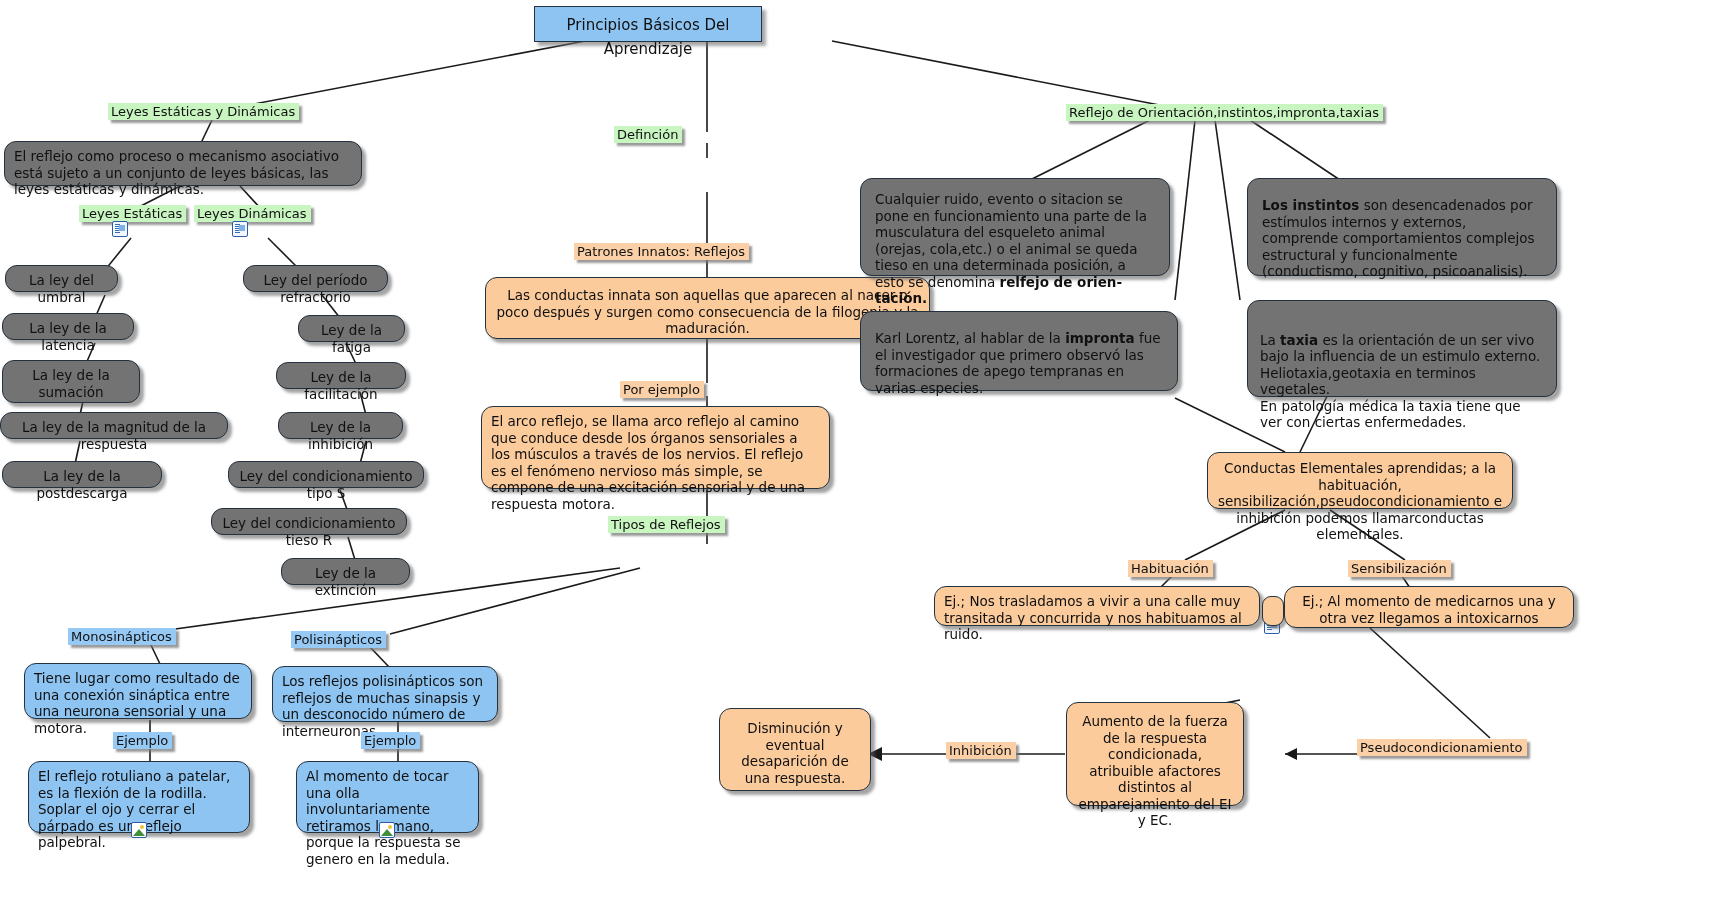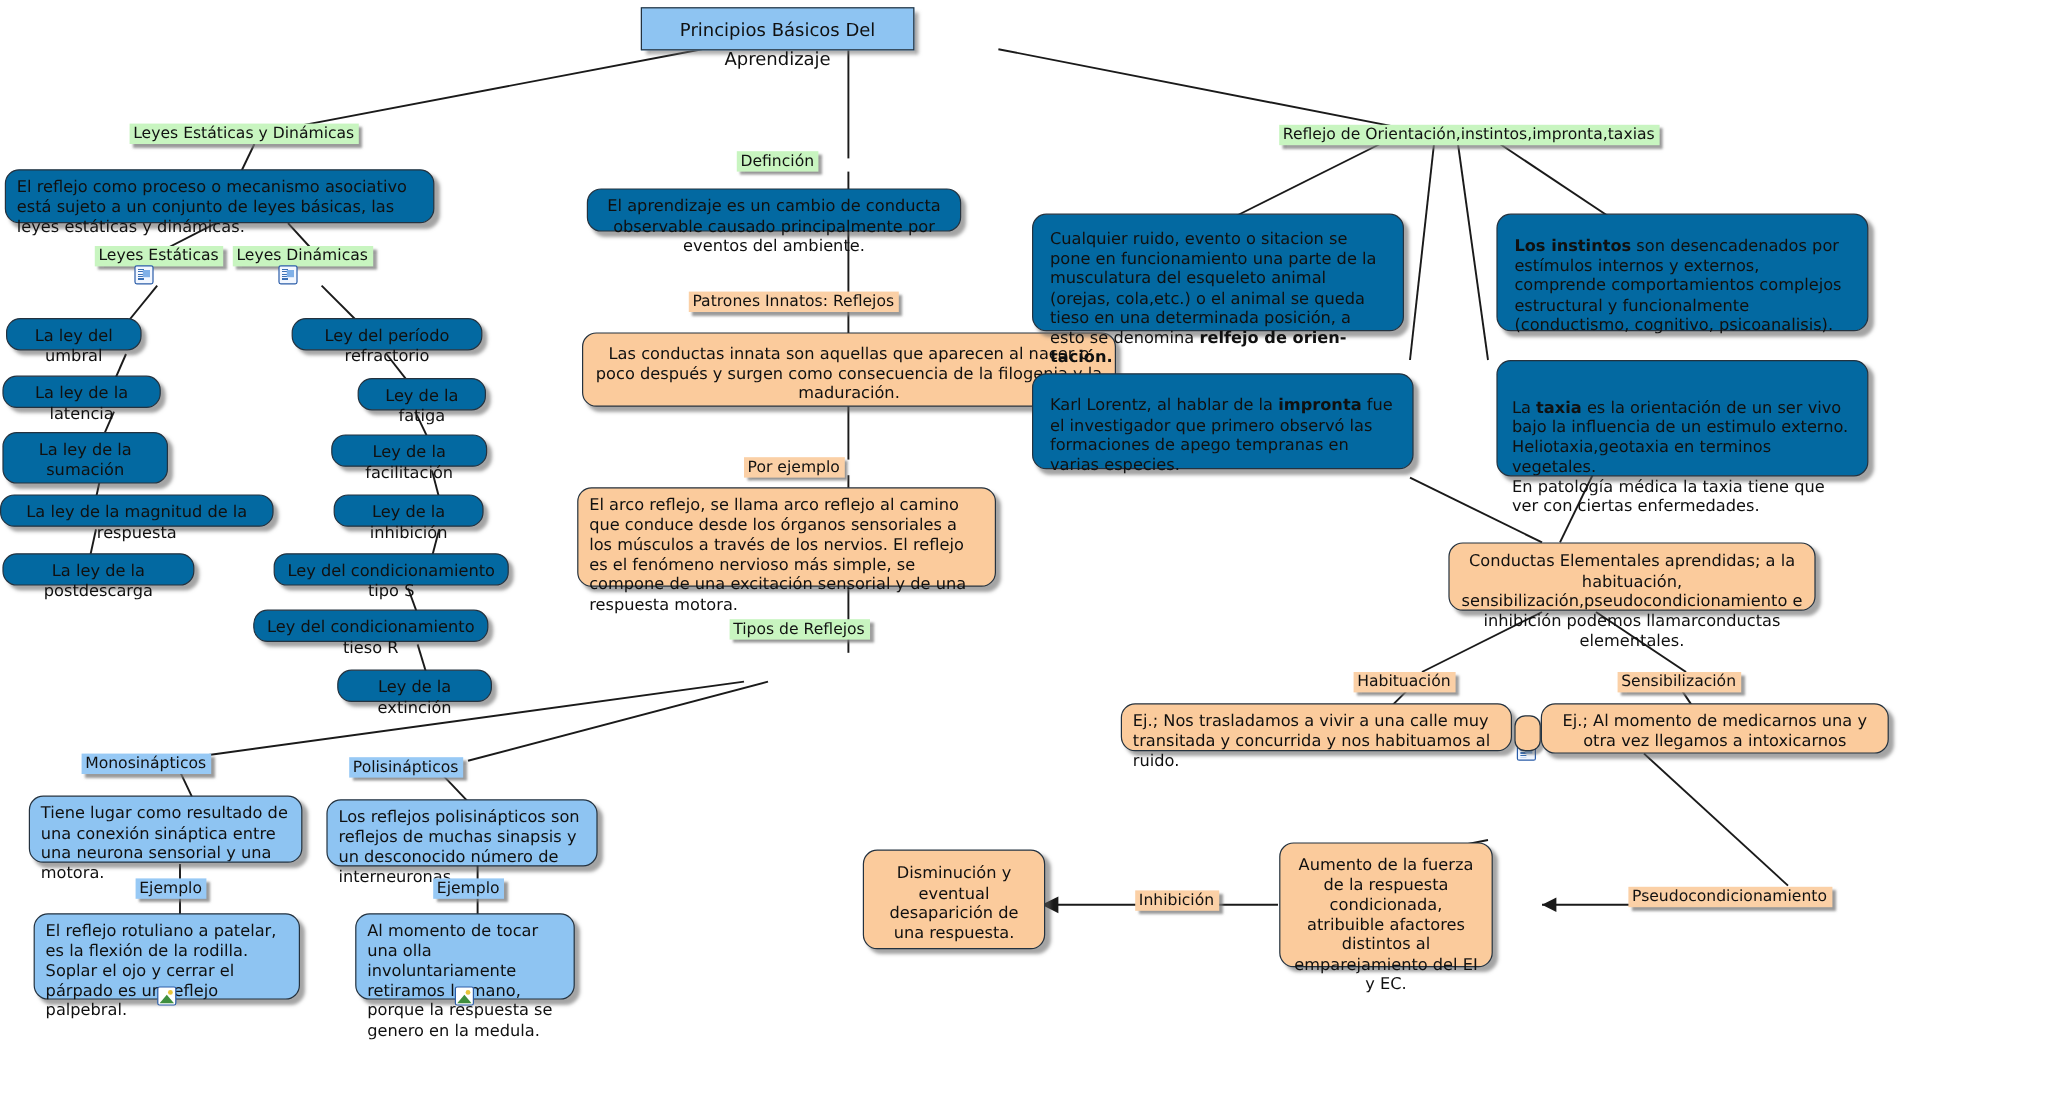"El reflejo como proceso o" .green { background: #0369a1 -> #737373 }
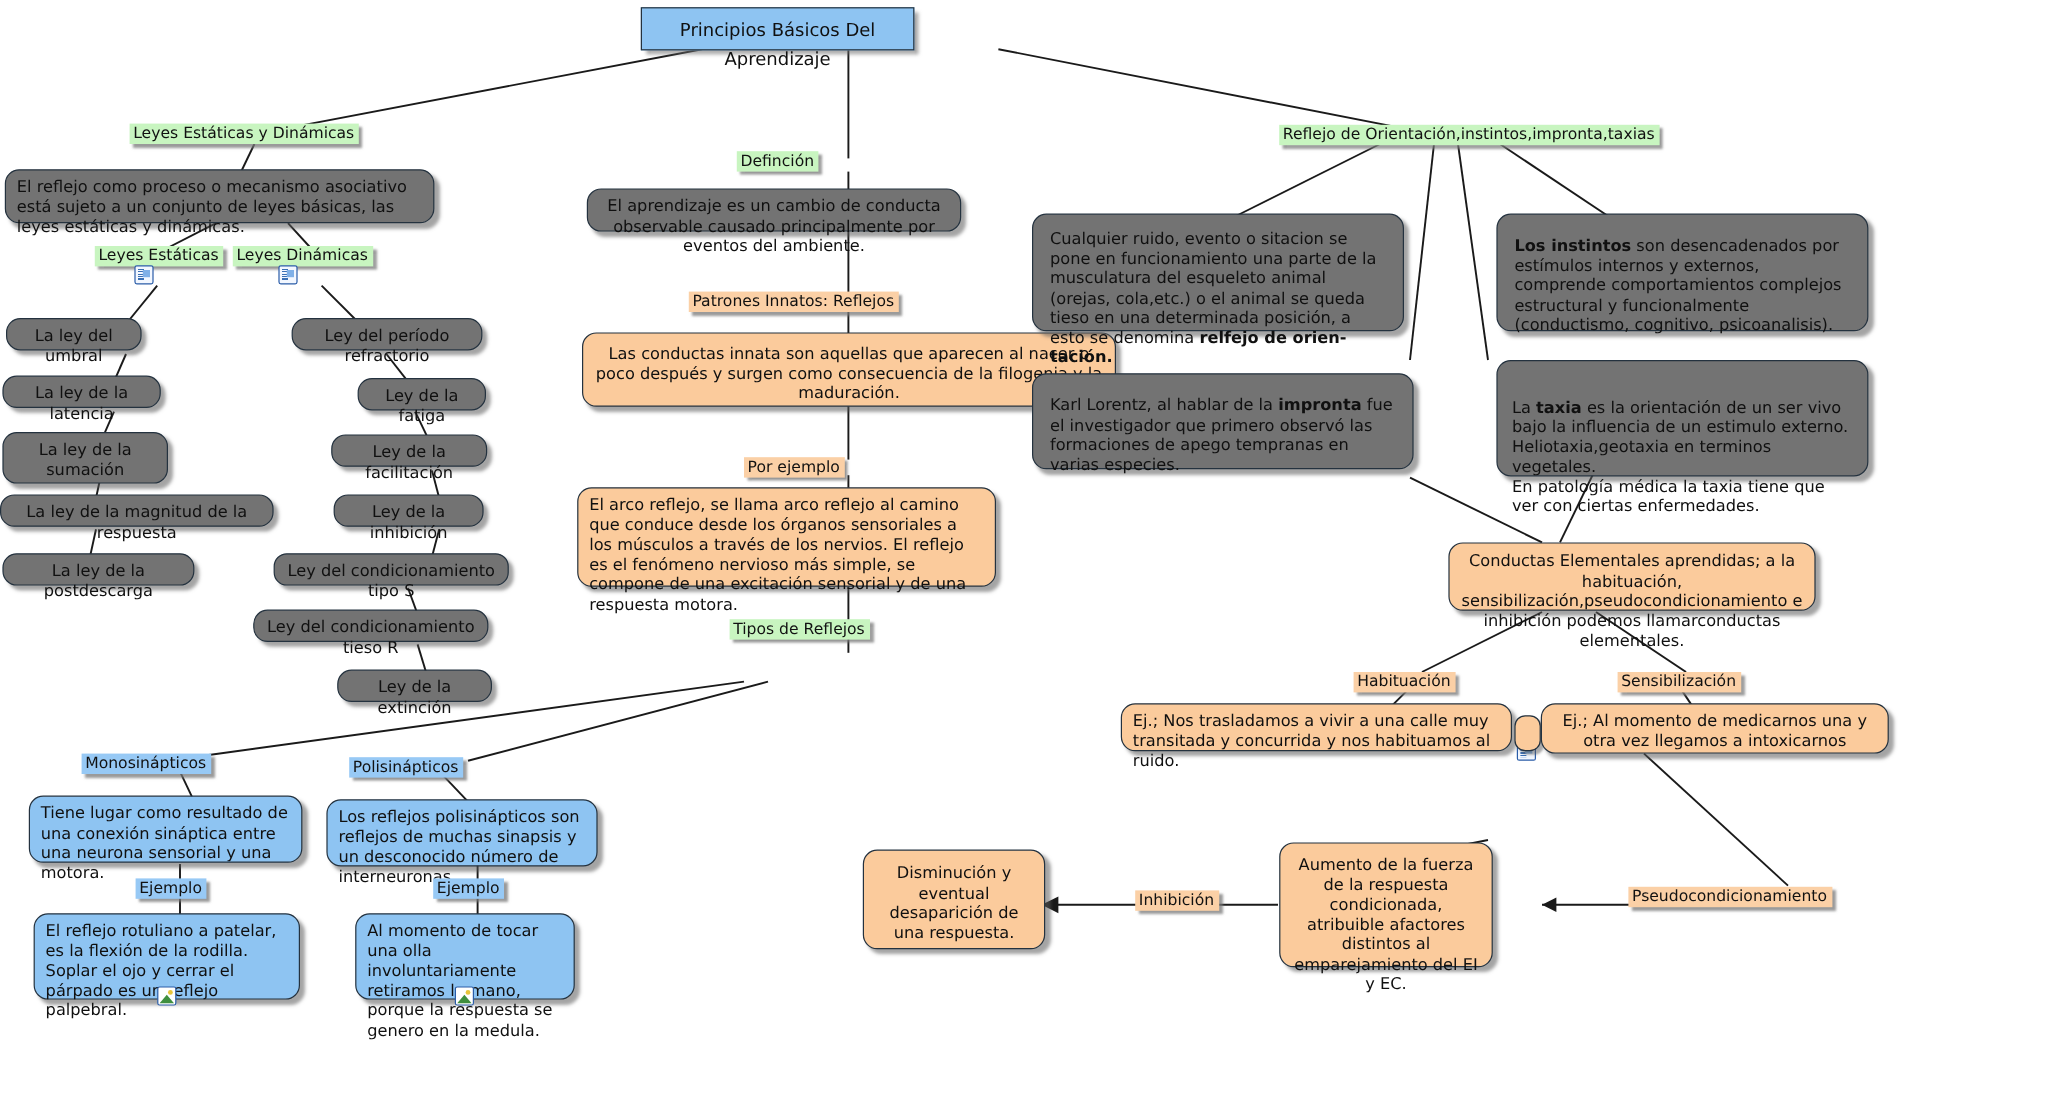"El aprendizaje es un cambio" div.node { html: <div>El aprendizaje es un cambio de conducta observable causado principalmente por eventos del ambiente.</div> -> none }
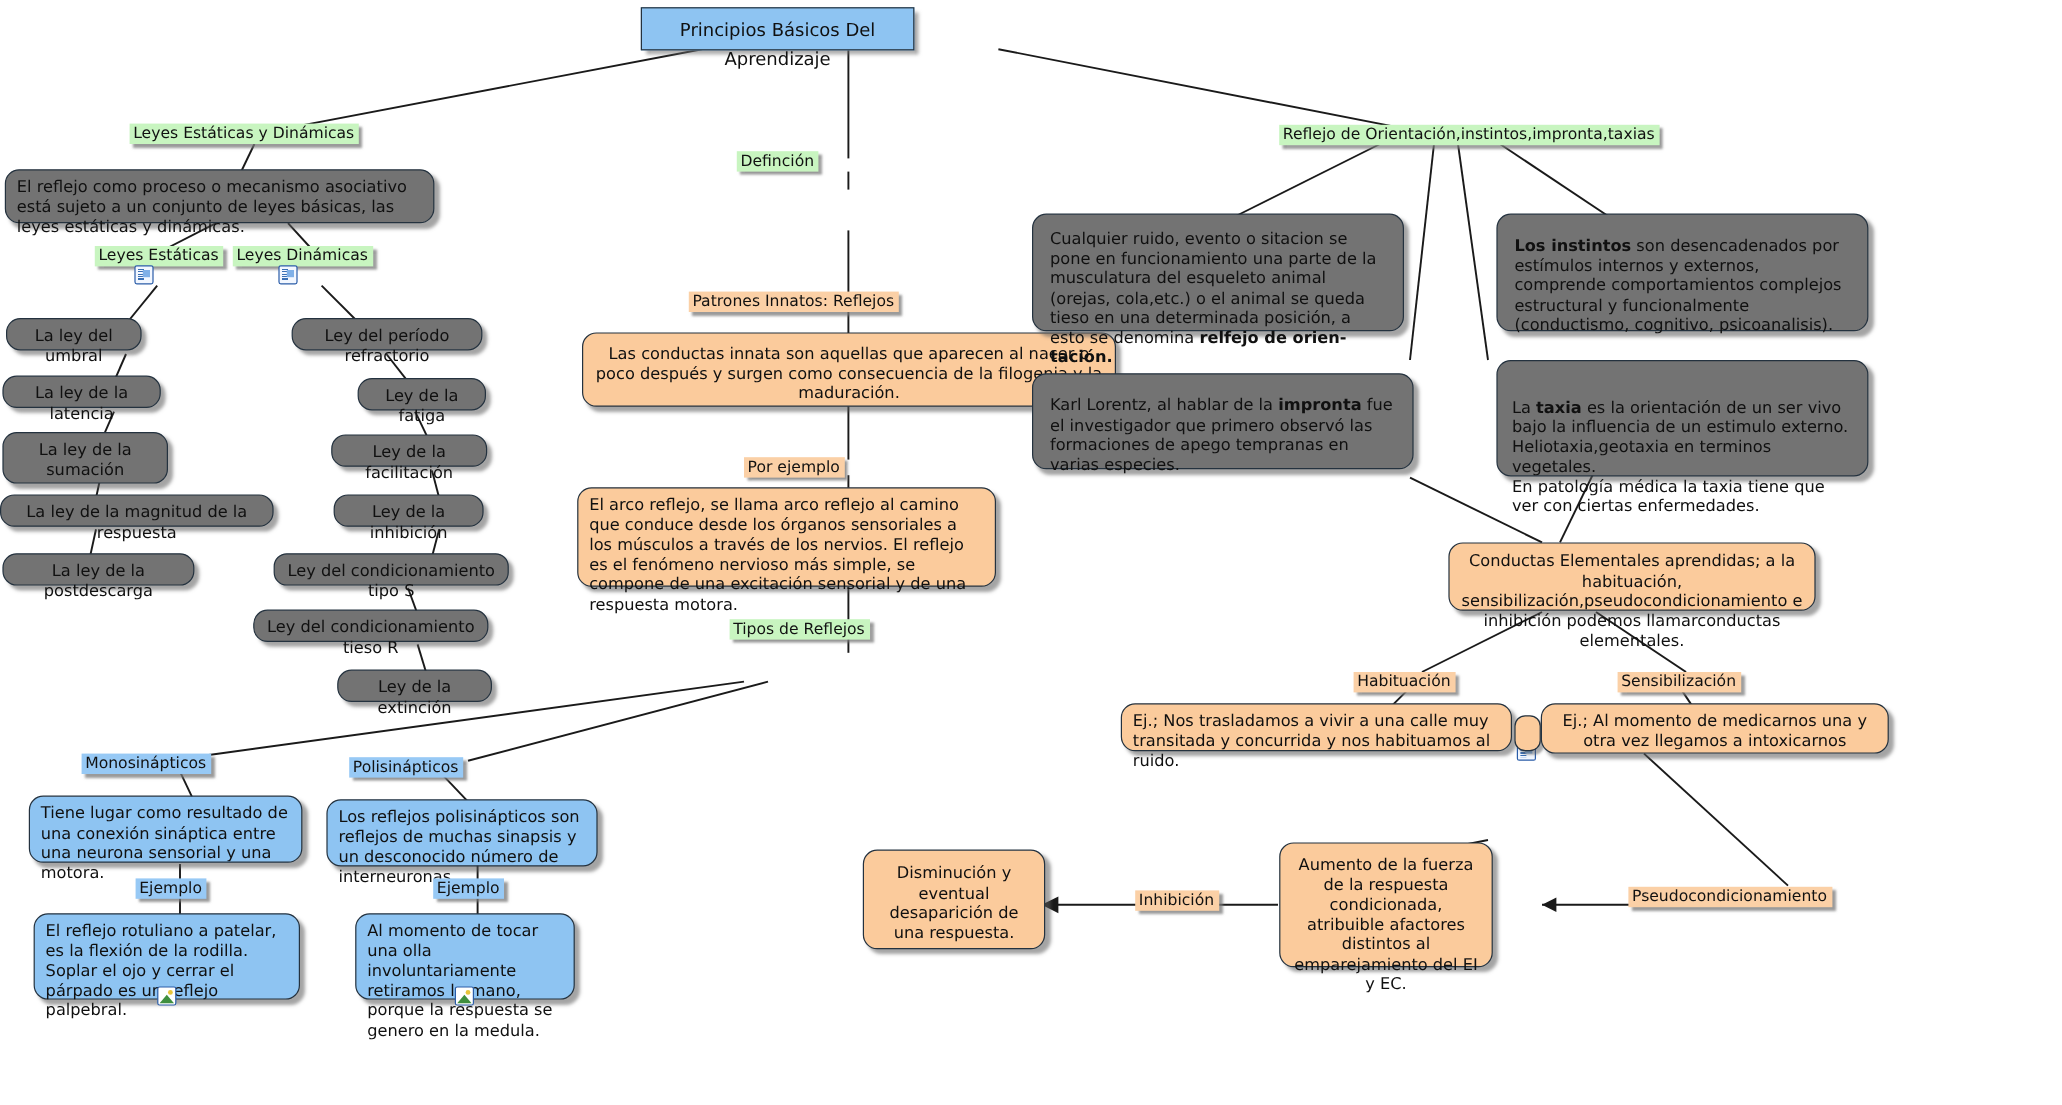"Ley del período refractorio" div.node { width: 159px -> 145px }
